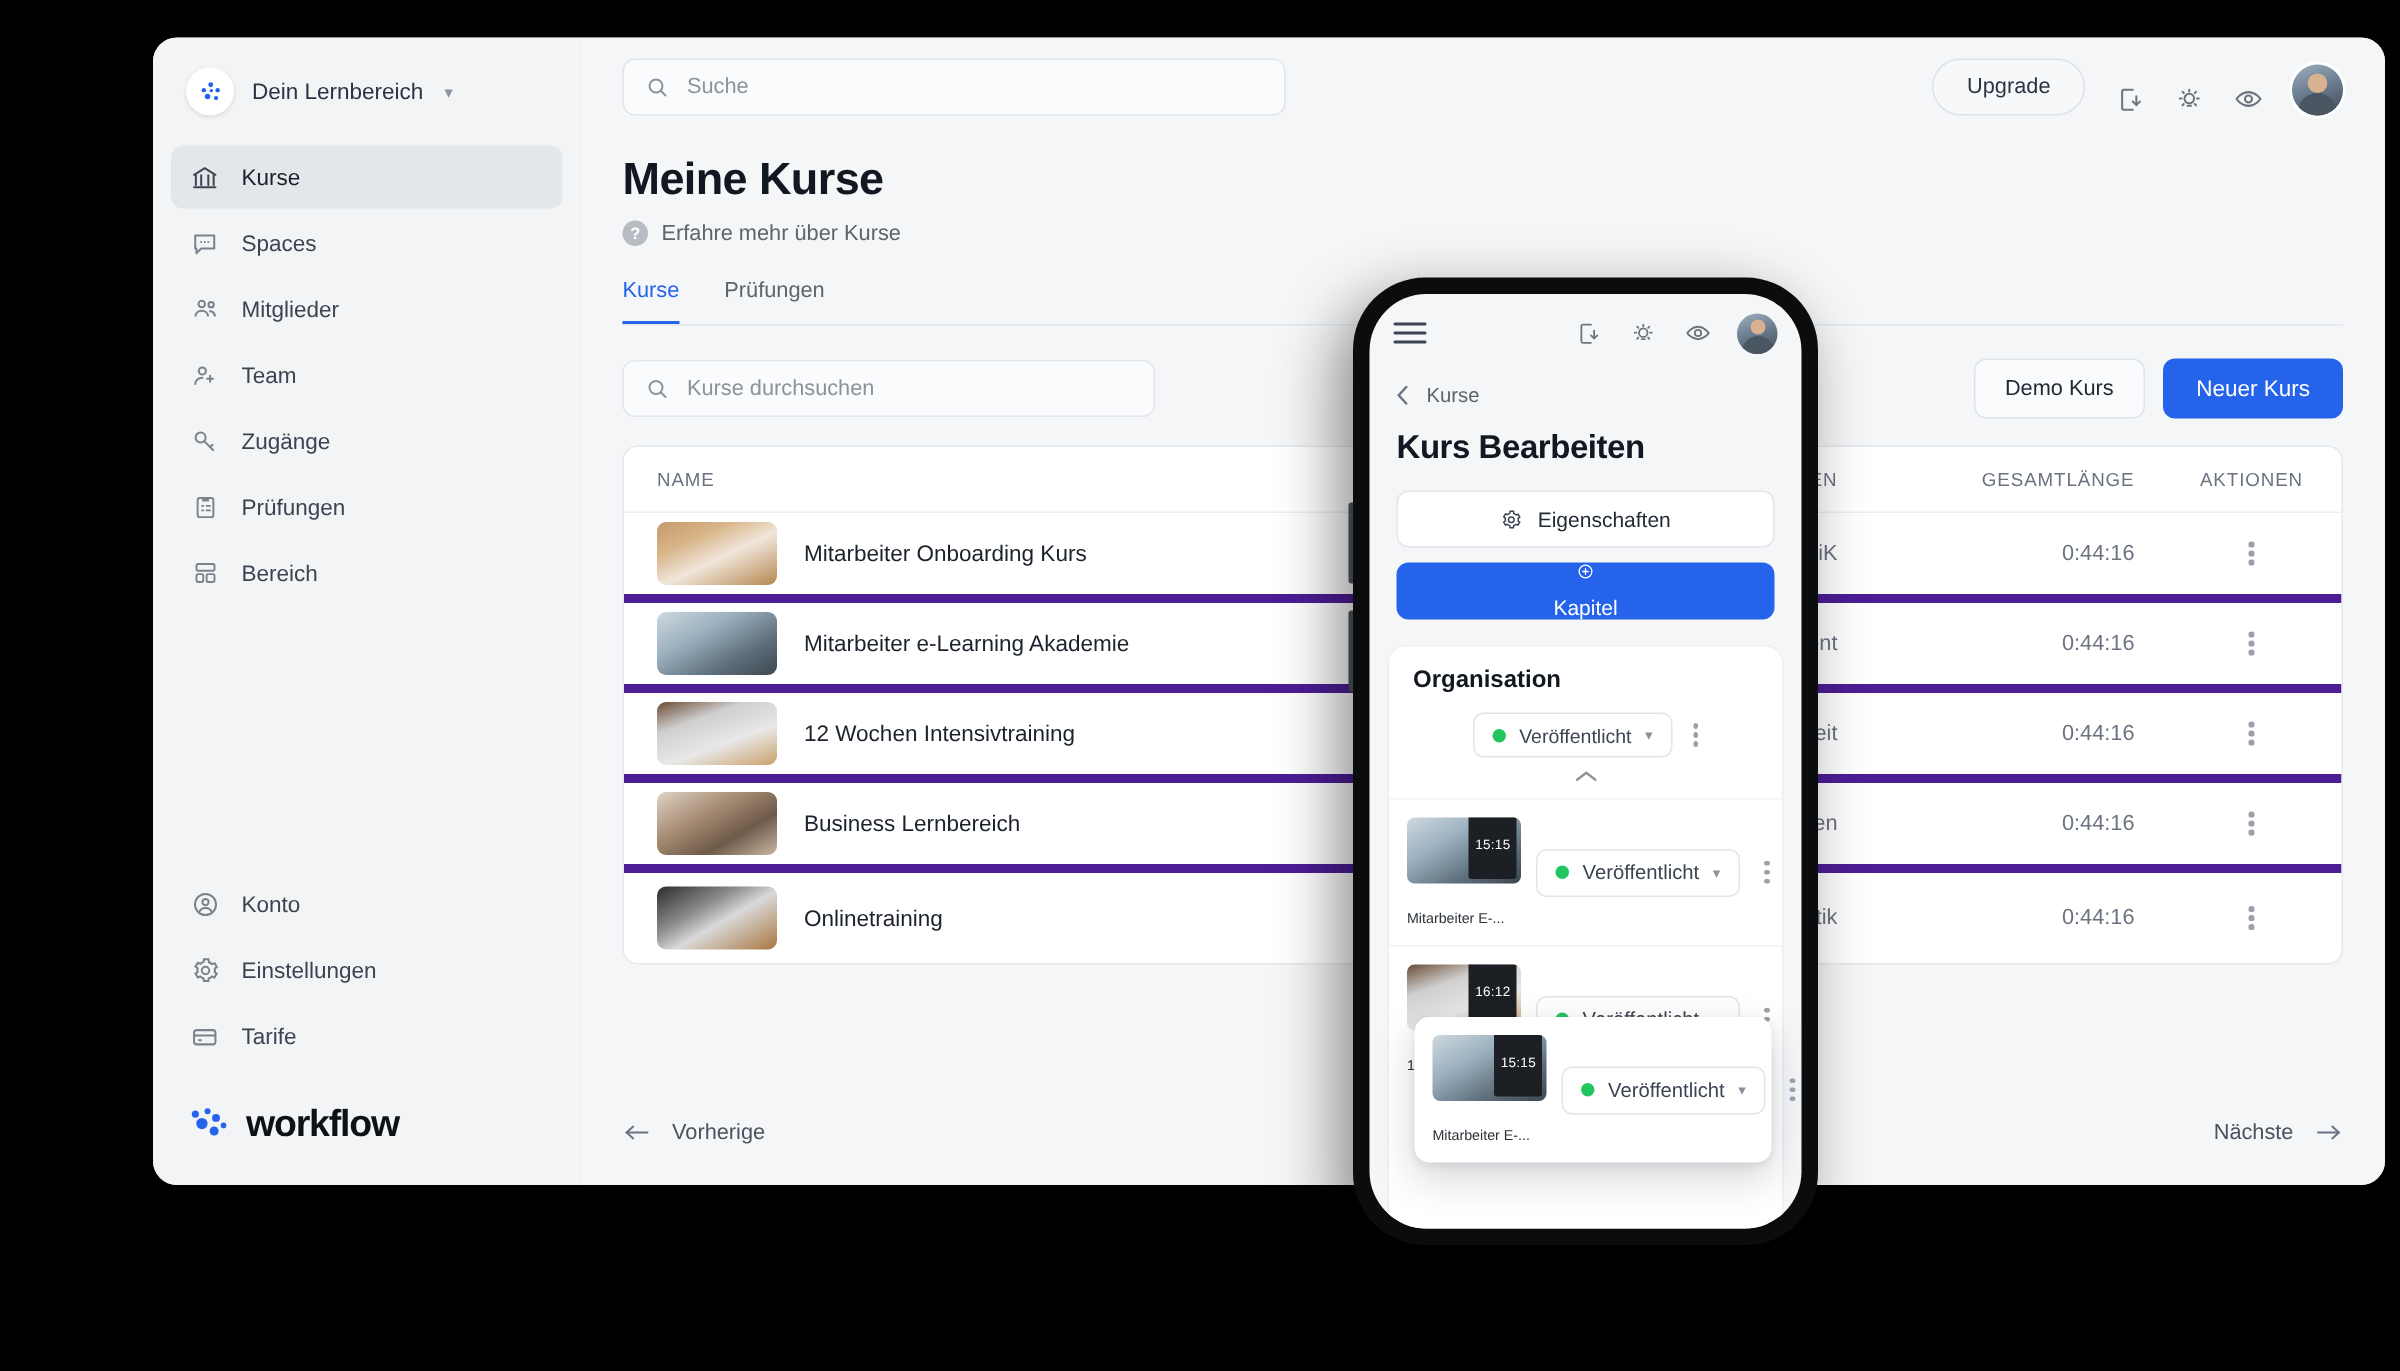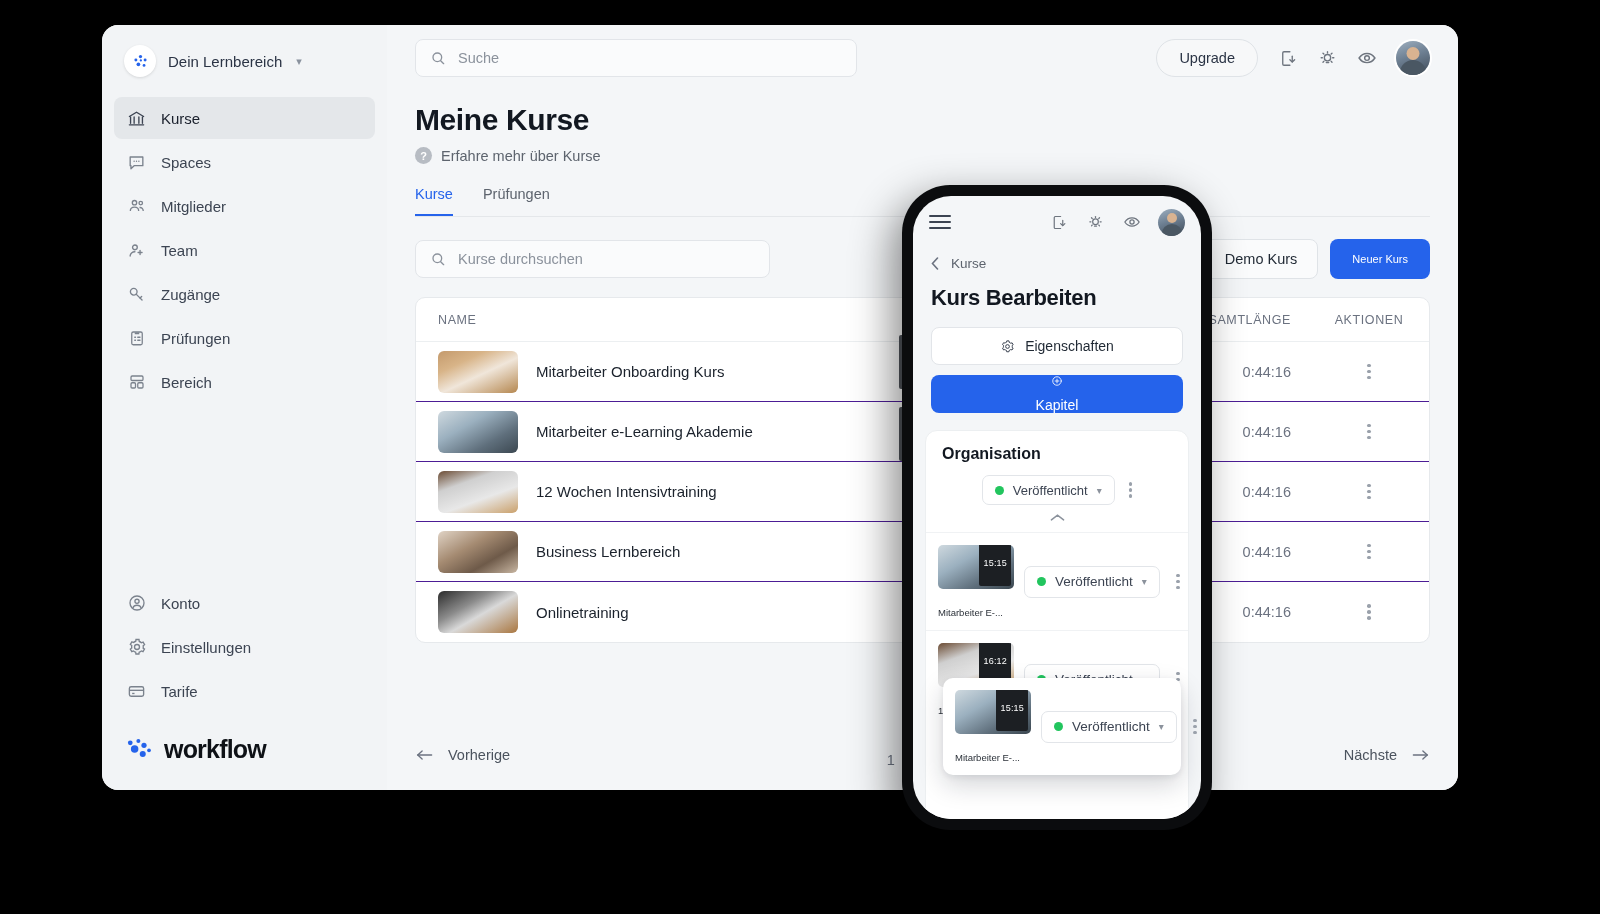"Dein Lernbereich" .window { width: 1356px -> 1488px }
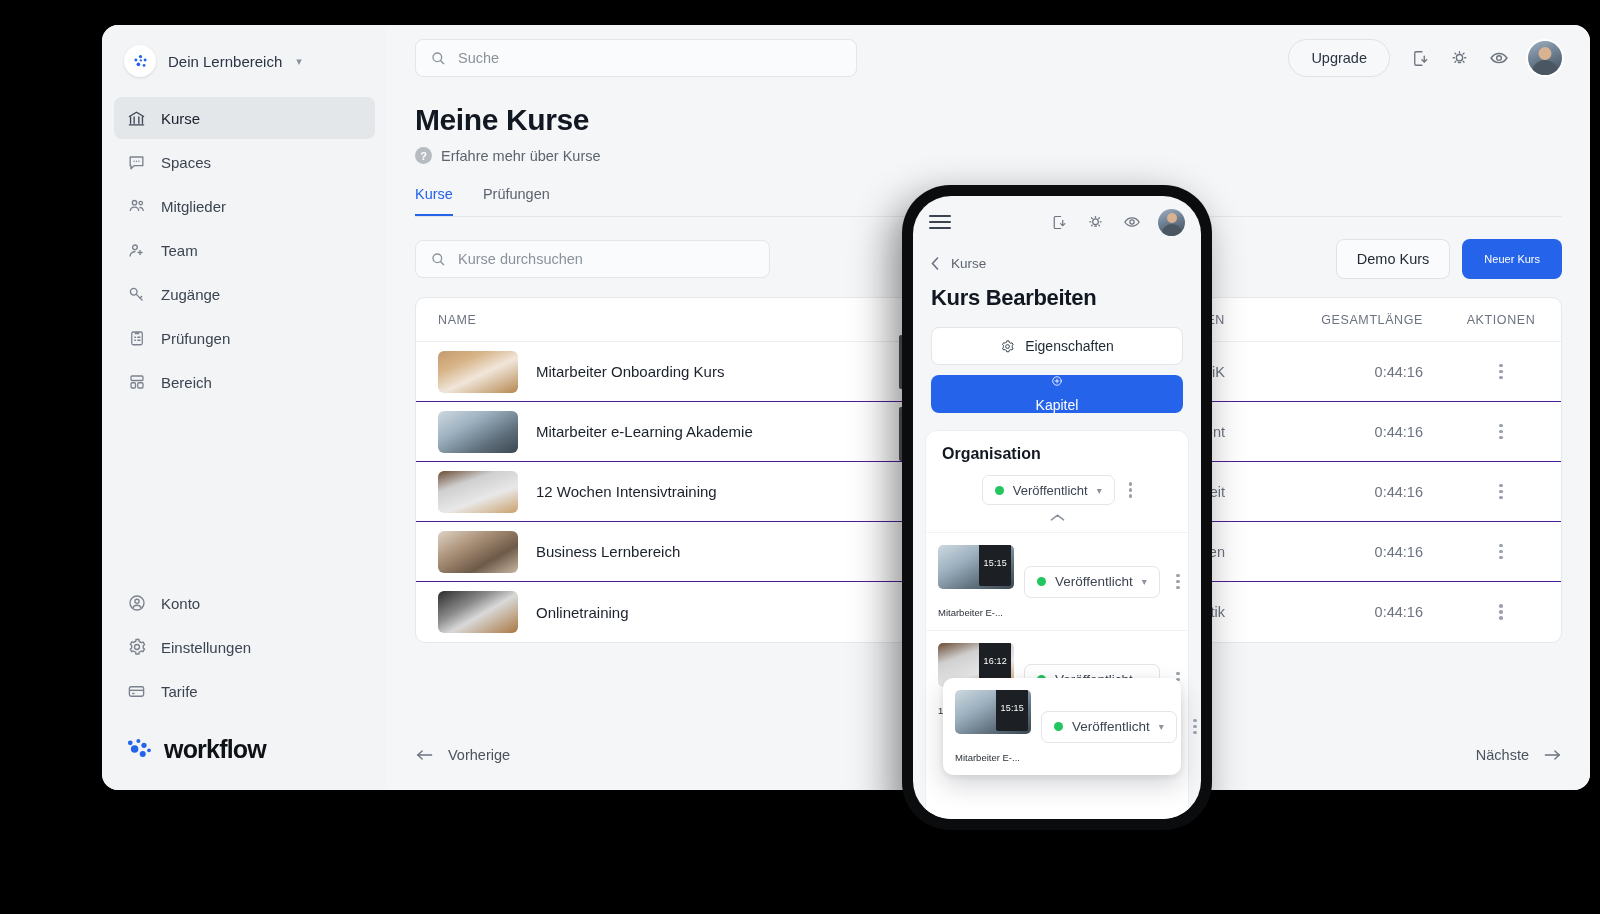"Upgrade" .topbar-right { align-items: center -> flex-end }
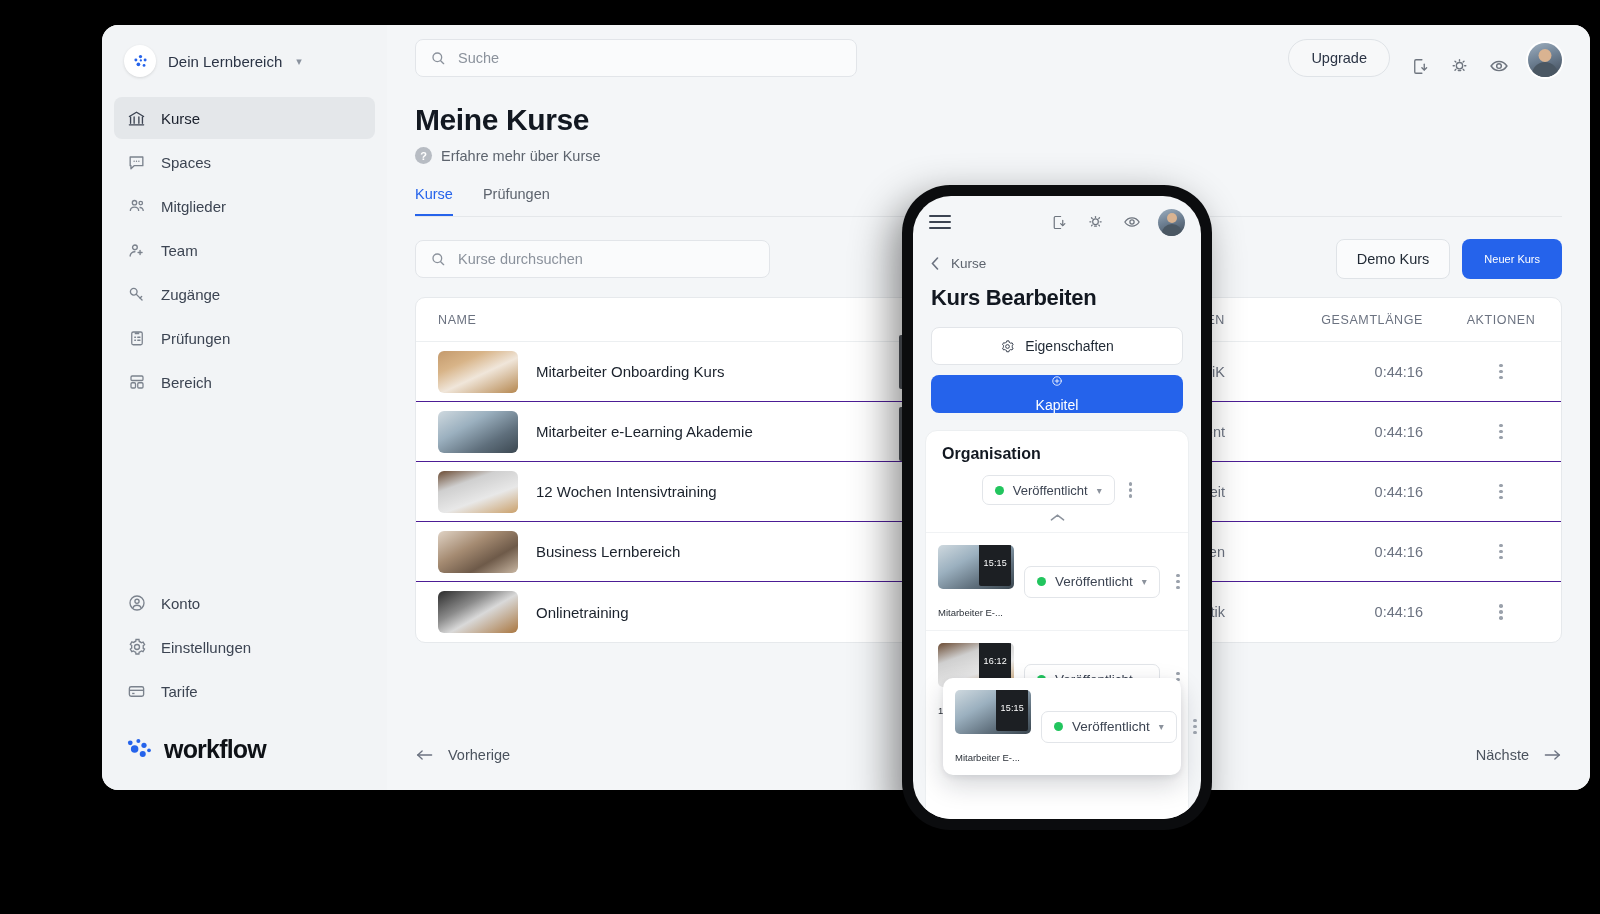"Neuer Kurs" .btn-primary { font-size: 11px -> 15px }
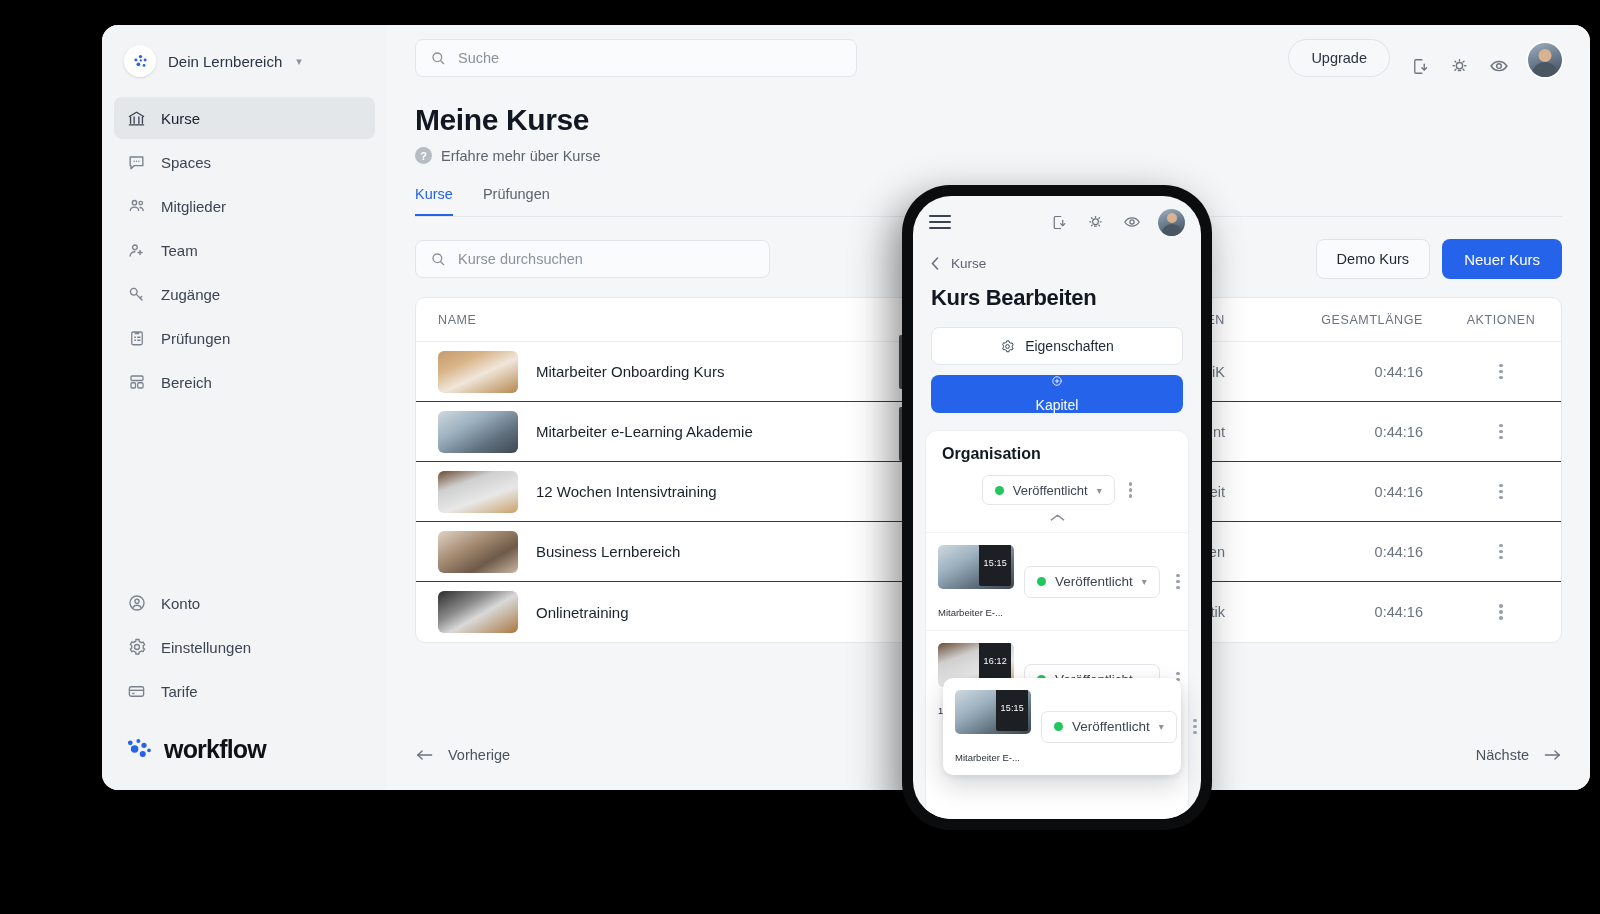"Mitarbeiter Onboarding Kurs" .trow { border-bottom: 1px solid #4c1d95 -> 6px solid #4c1d95 }
